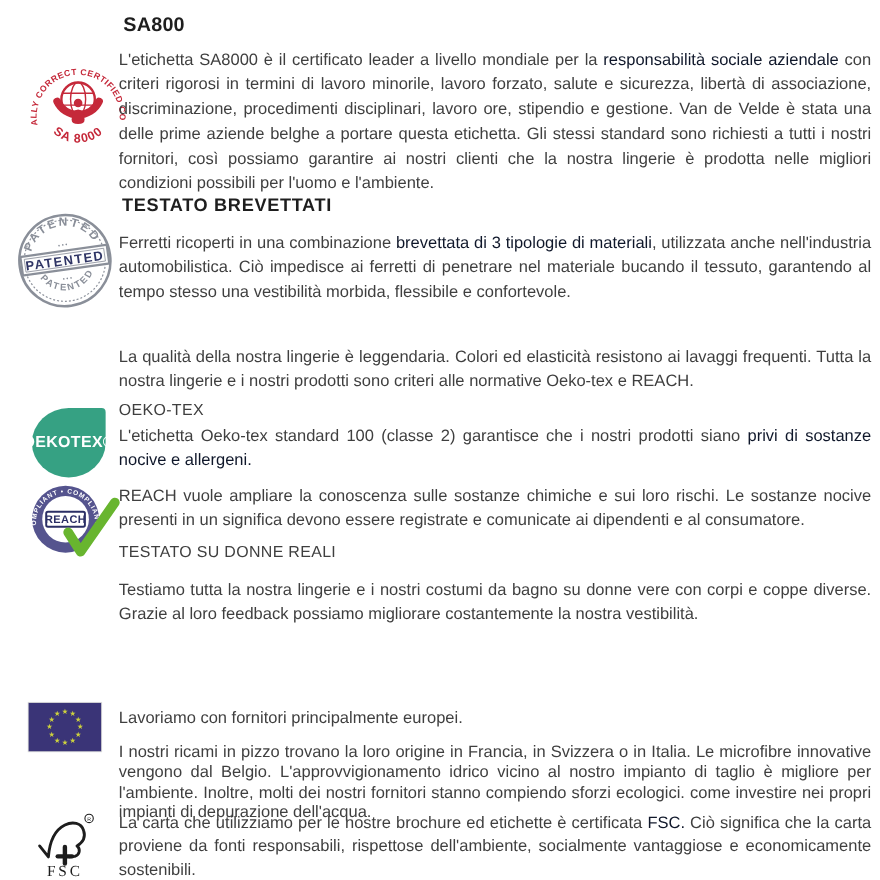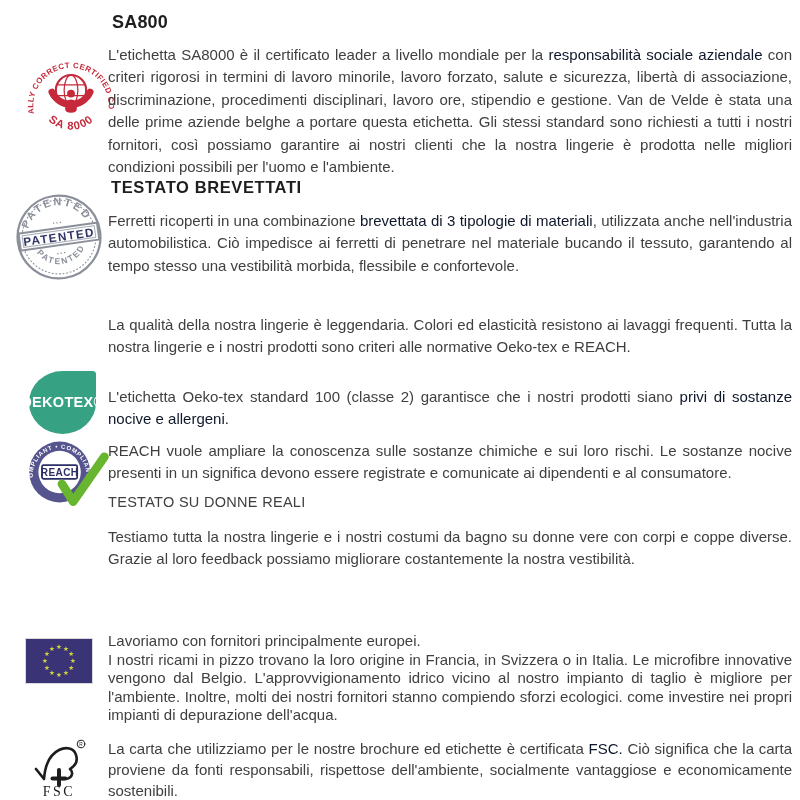"OEKO-TEX" div.block { html: none -> <div>OEKO-TEX</div> }
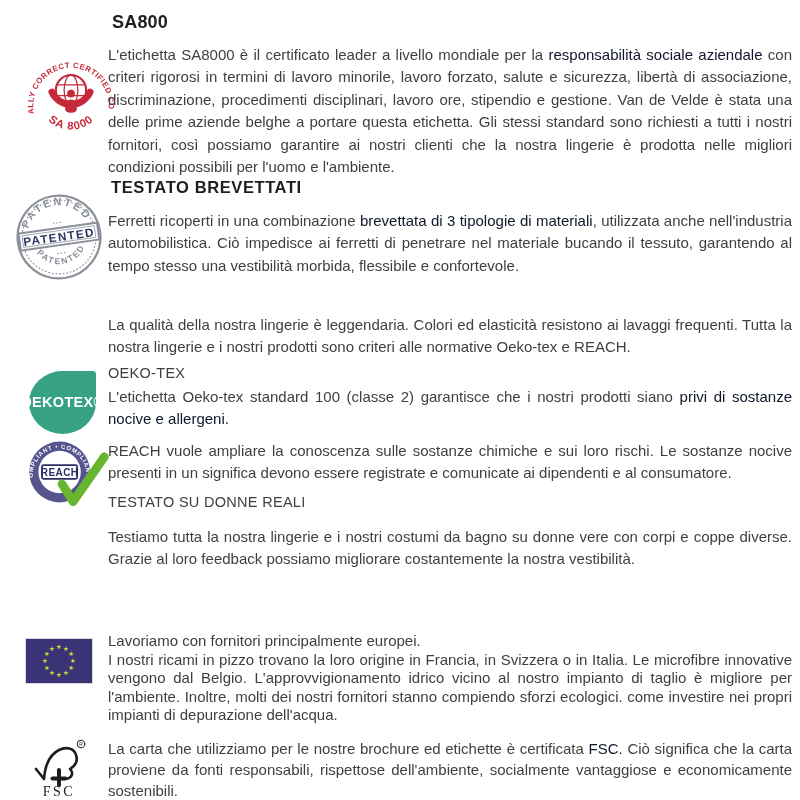"Lavoriamo con fornitori principalmente" .para-tight { margin-top: none -> 12px }
